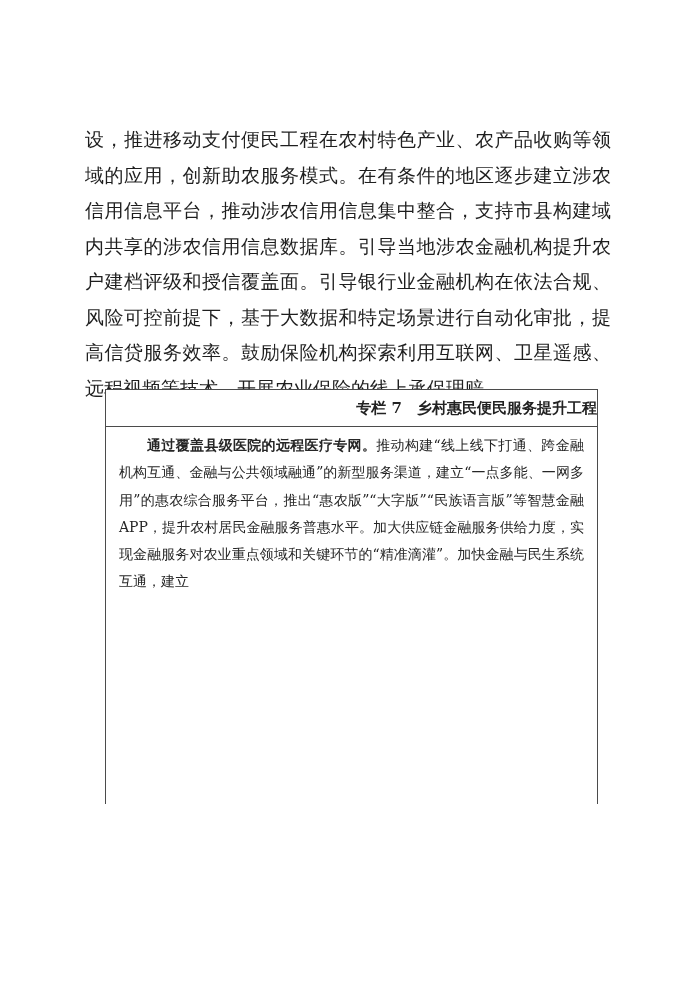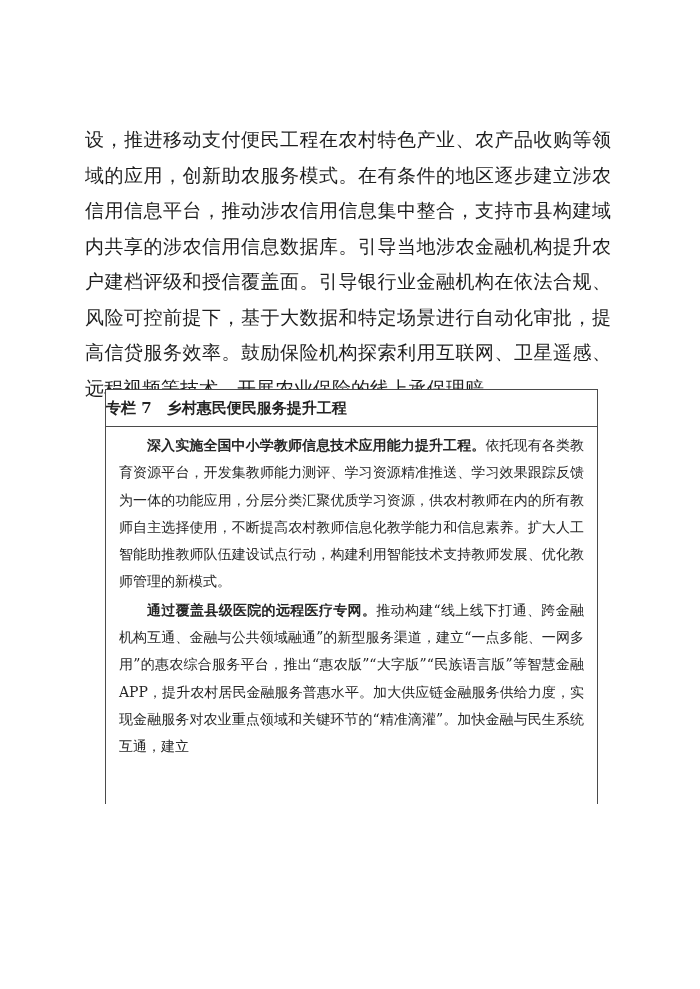"专栏 7 乡村惠民便民服务提升工程" .box-title { text-align: left -> right }
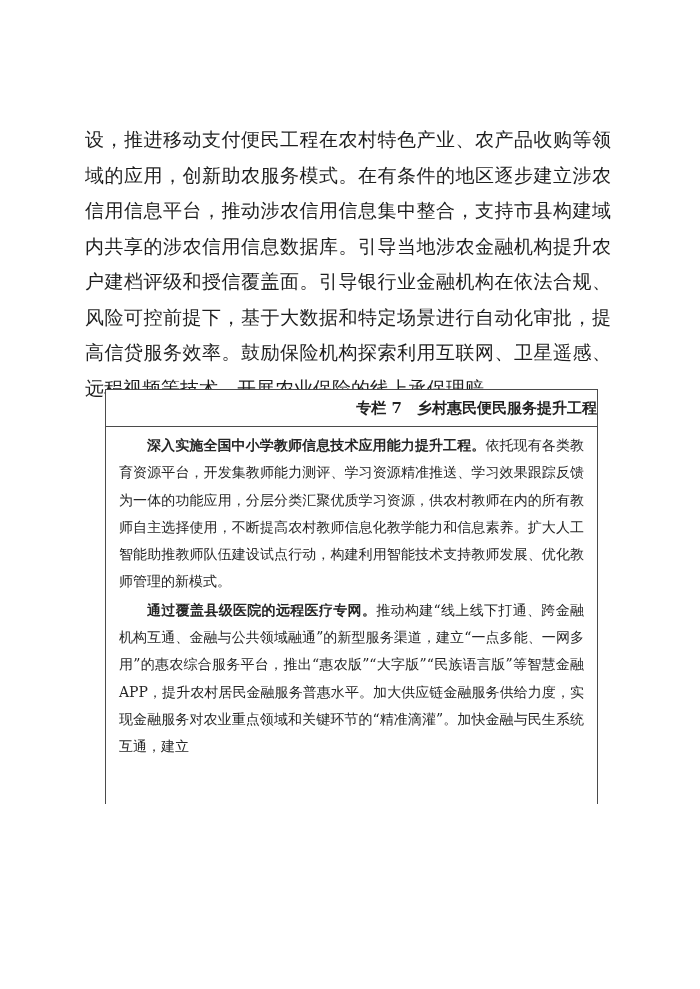"深入实施全国中小学教师信息技术应用能力提升工程。依托现有各类教育资源平台，开发集" p { html: <p><span>深入实施全国中小学教师信息技术应用能力提升工程。</span><span>依托现有各类教育资源平台，开发集教师能力测评、学习资源精准推送、学习效果跟踪反馈为一体的功能应用，分层分类汇聚优质学习资源，供农村教师在内的所有教师自主选择使用，不断提高农村教师信息化教学能力和信息素养。扩大人工智能助推教师队伍建设试点行动，构建利用智能技术支持教师发展、优化教师管理的新模式。</span></p> -> none }
